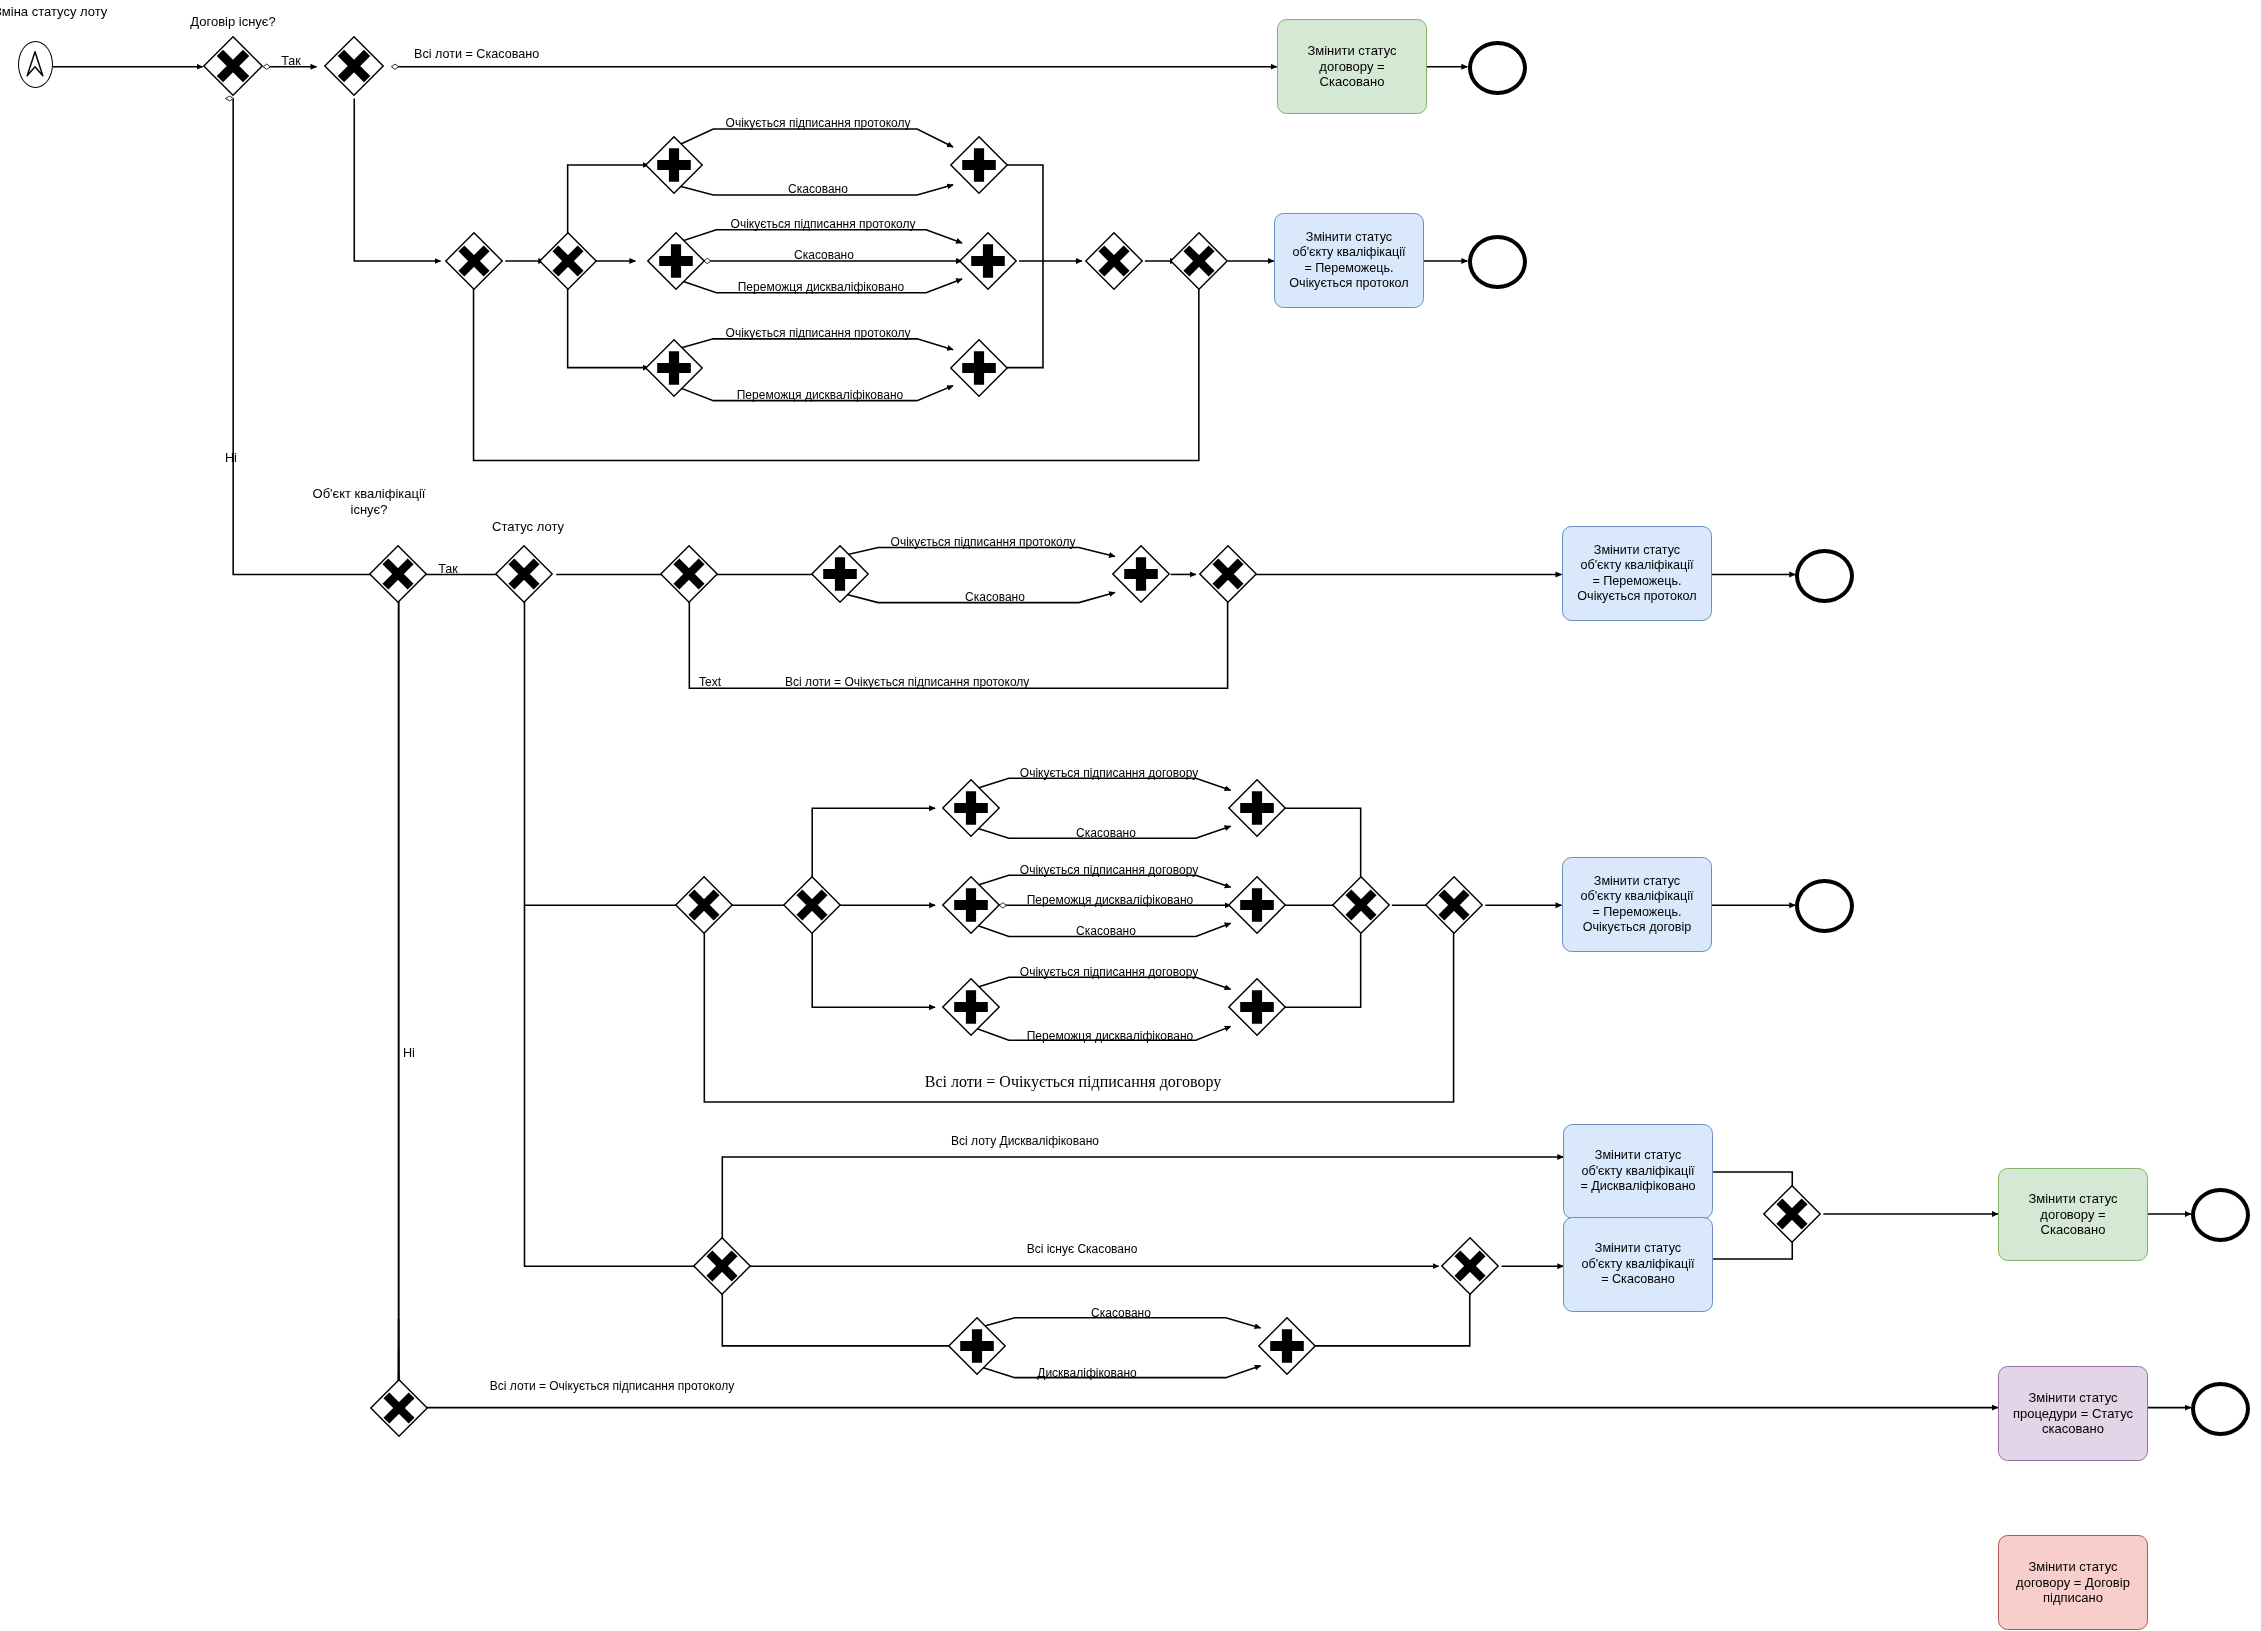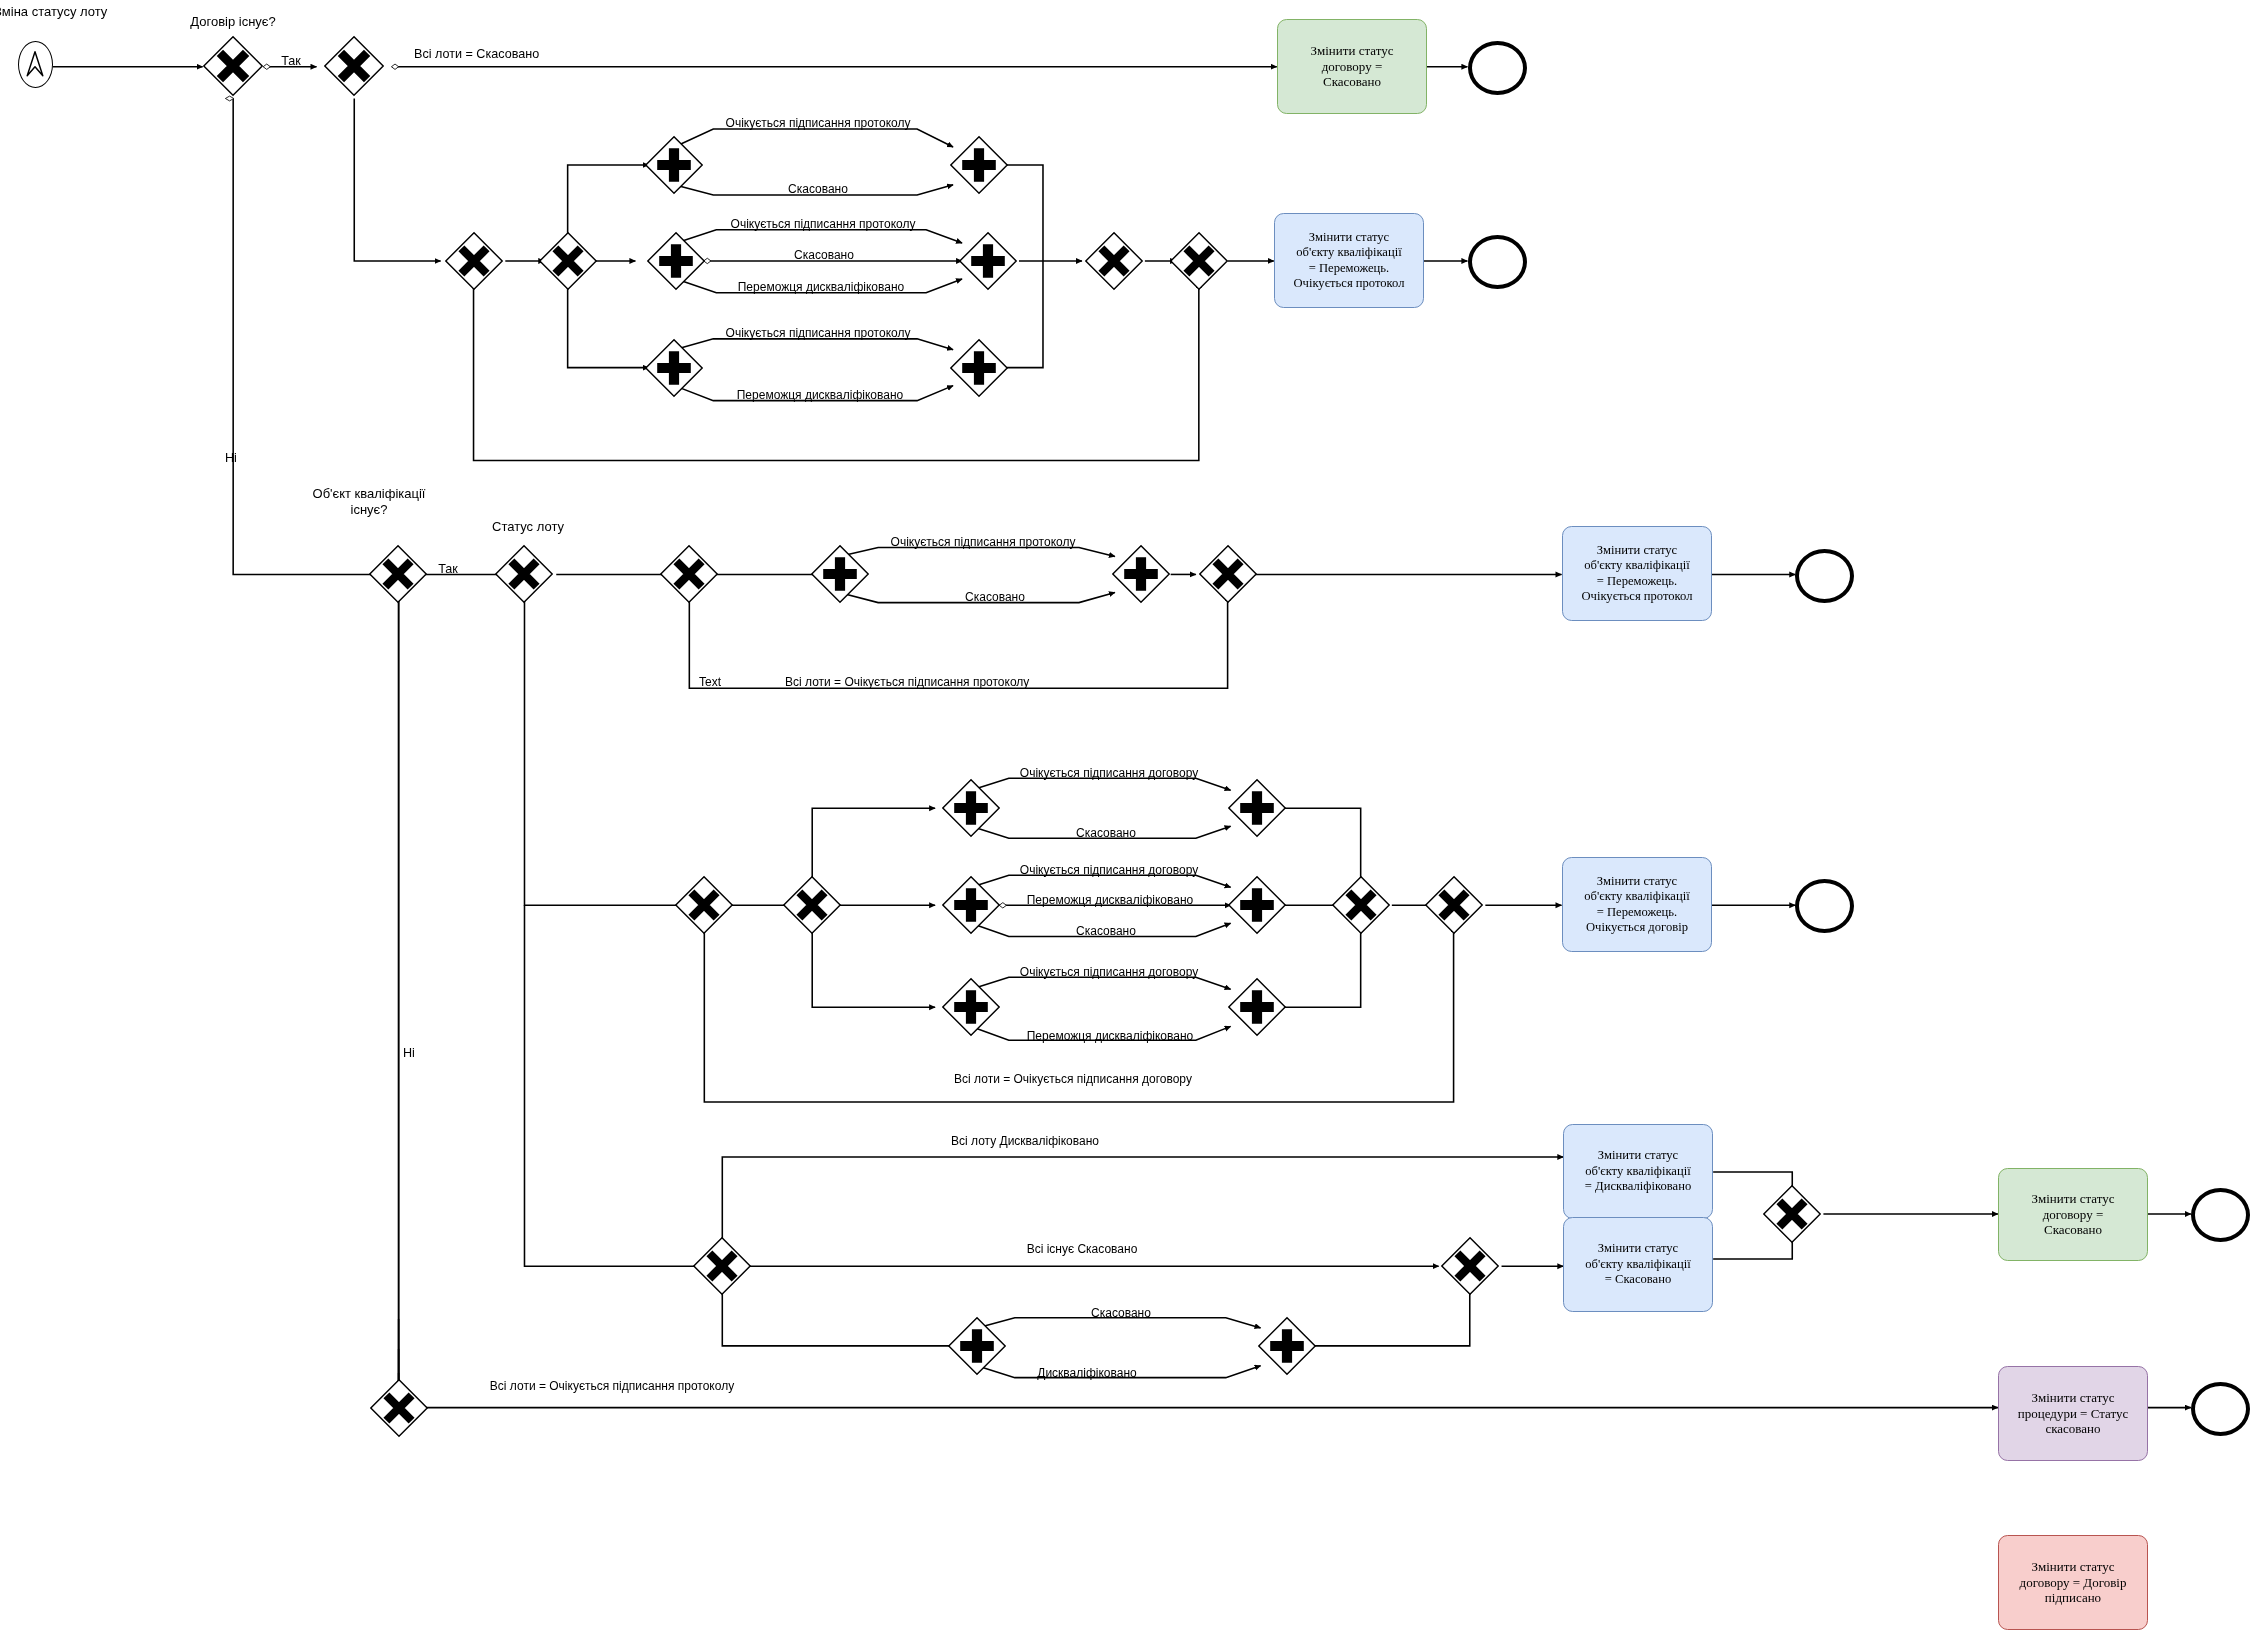"Змінити статус" .task span { font-family: Liberation Serif, serif -> none }
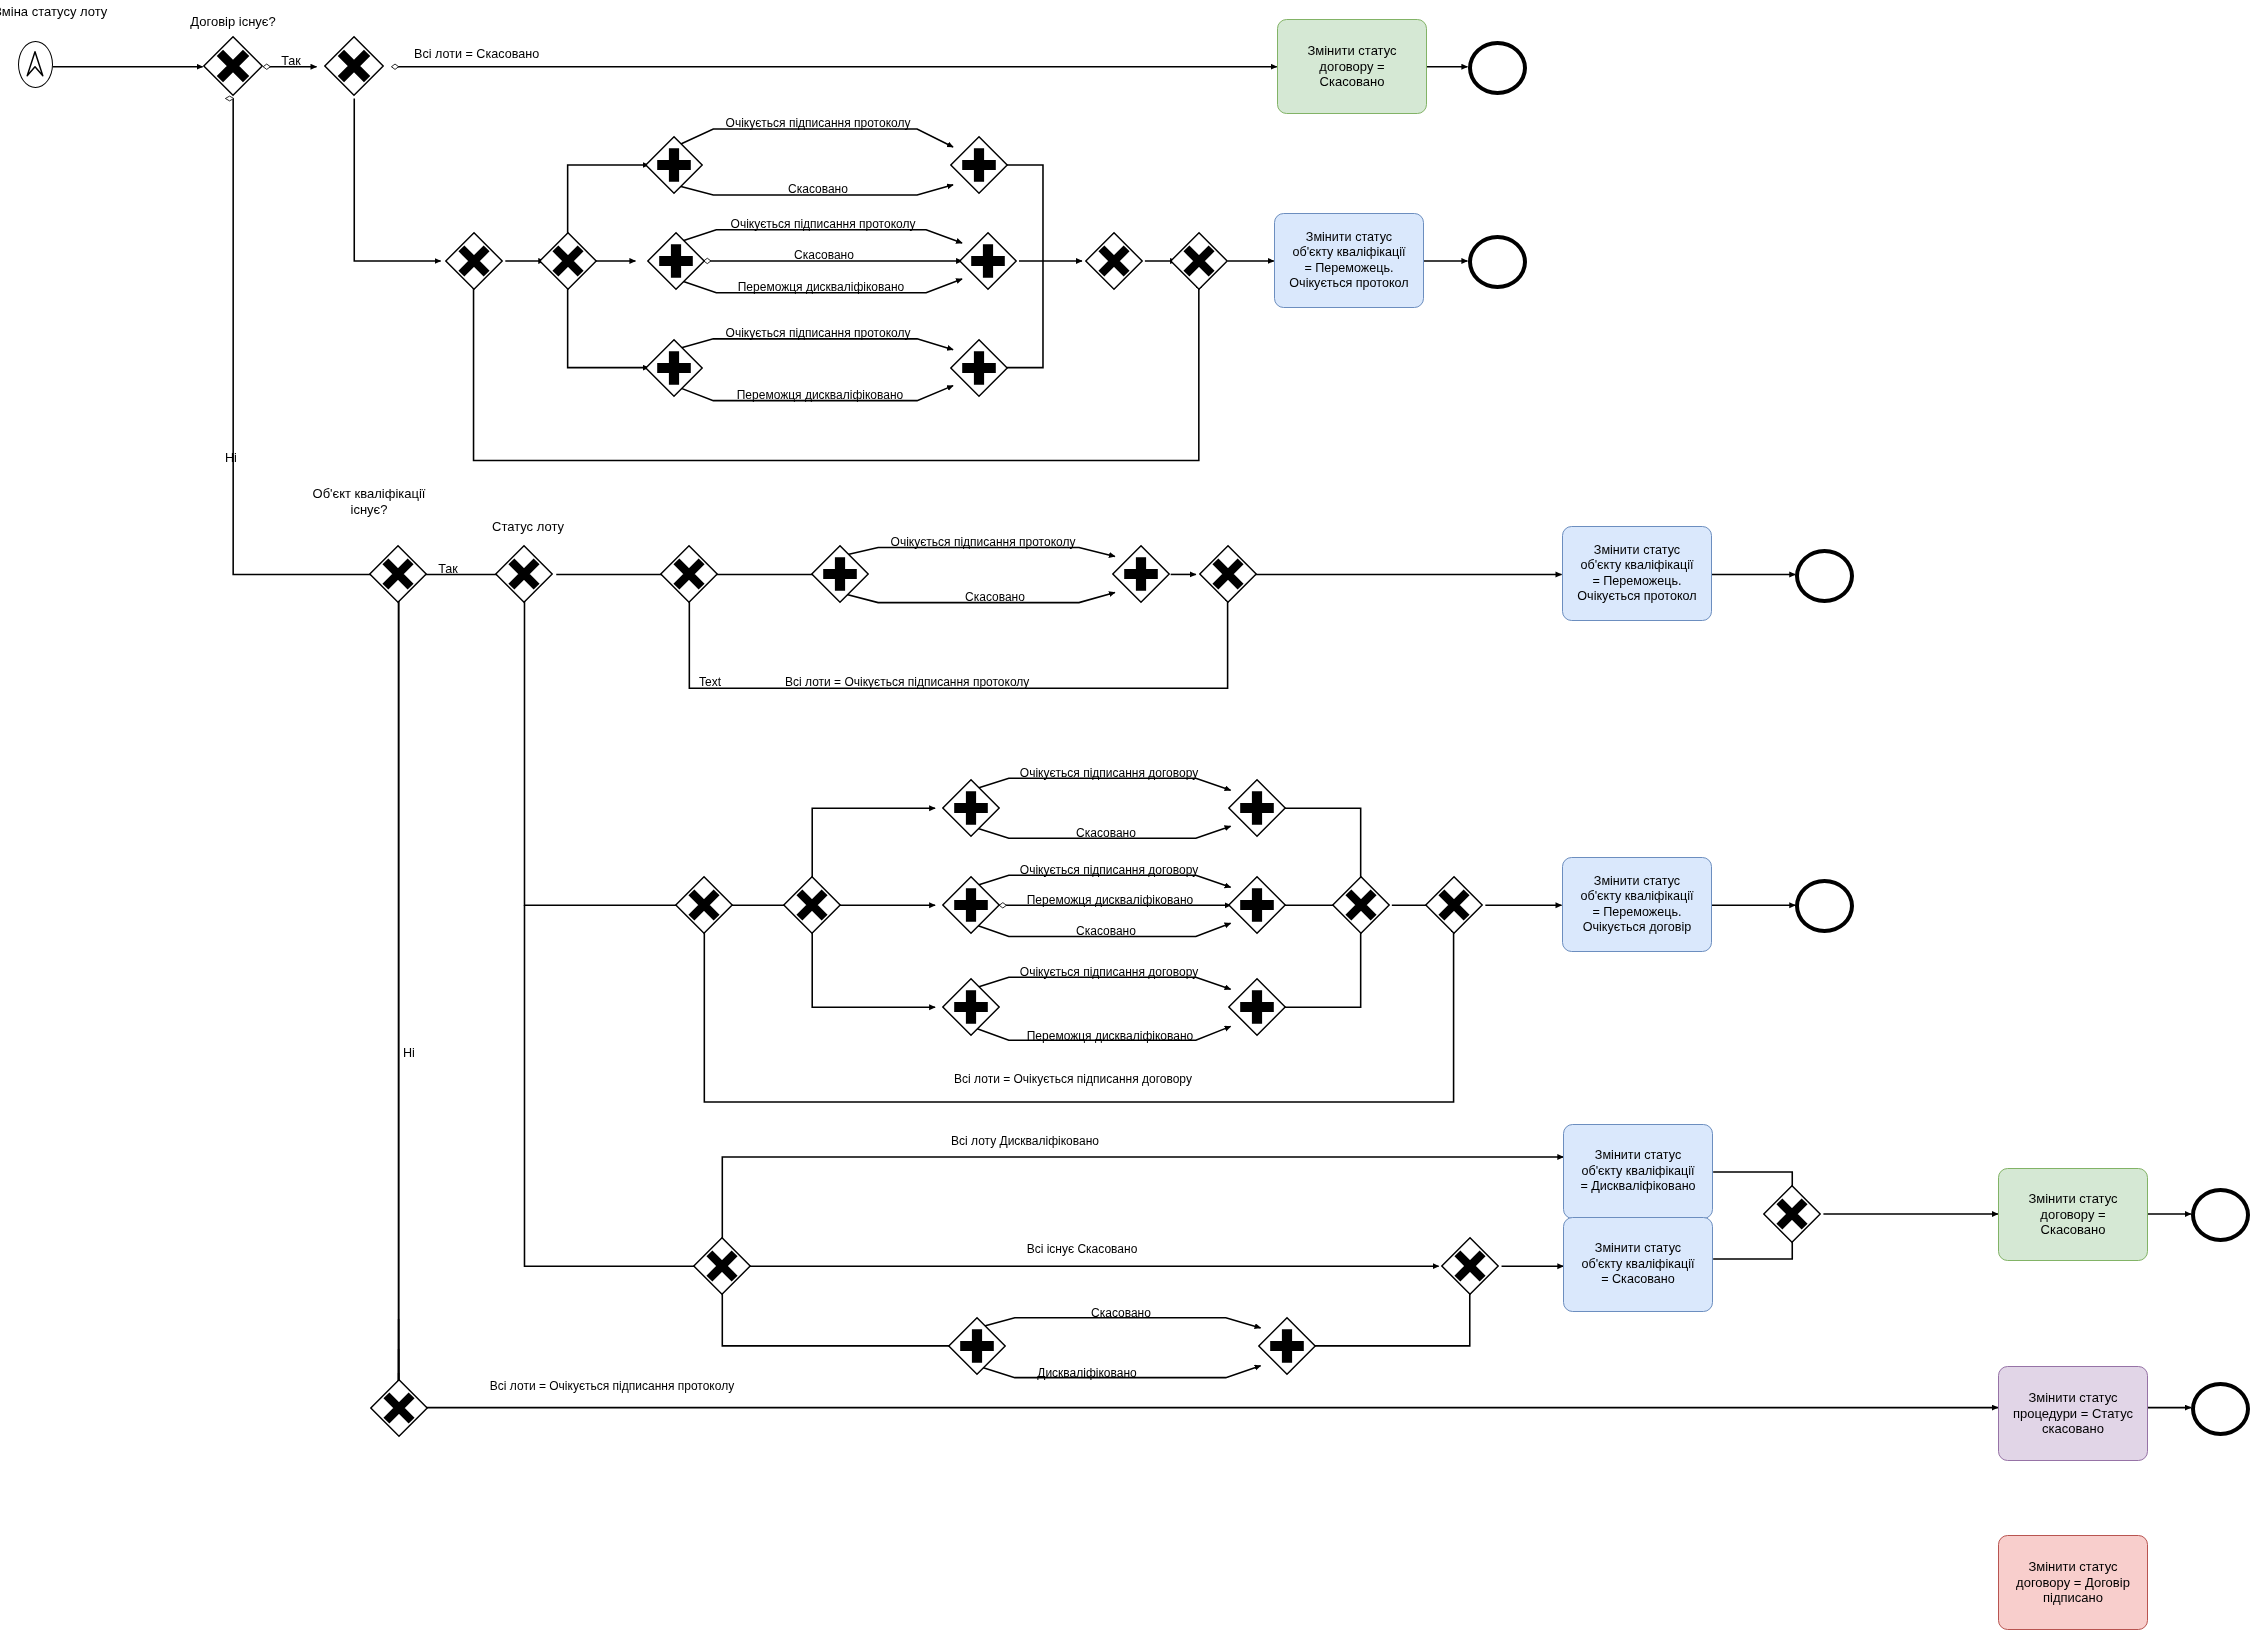"Всі лоти = Очікується підписання договору" div.lbl { font-family: none -> Liberation Serif, serif; font-size: 12px -> 16px }
